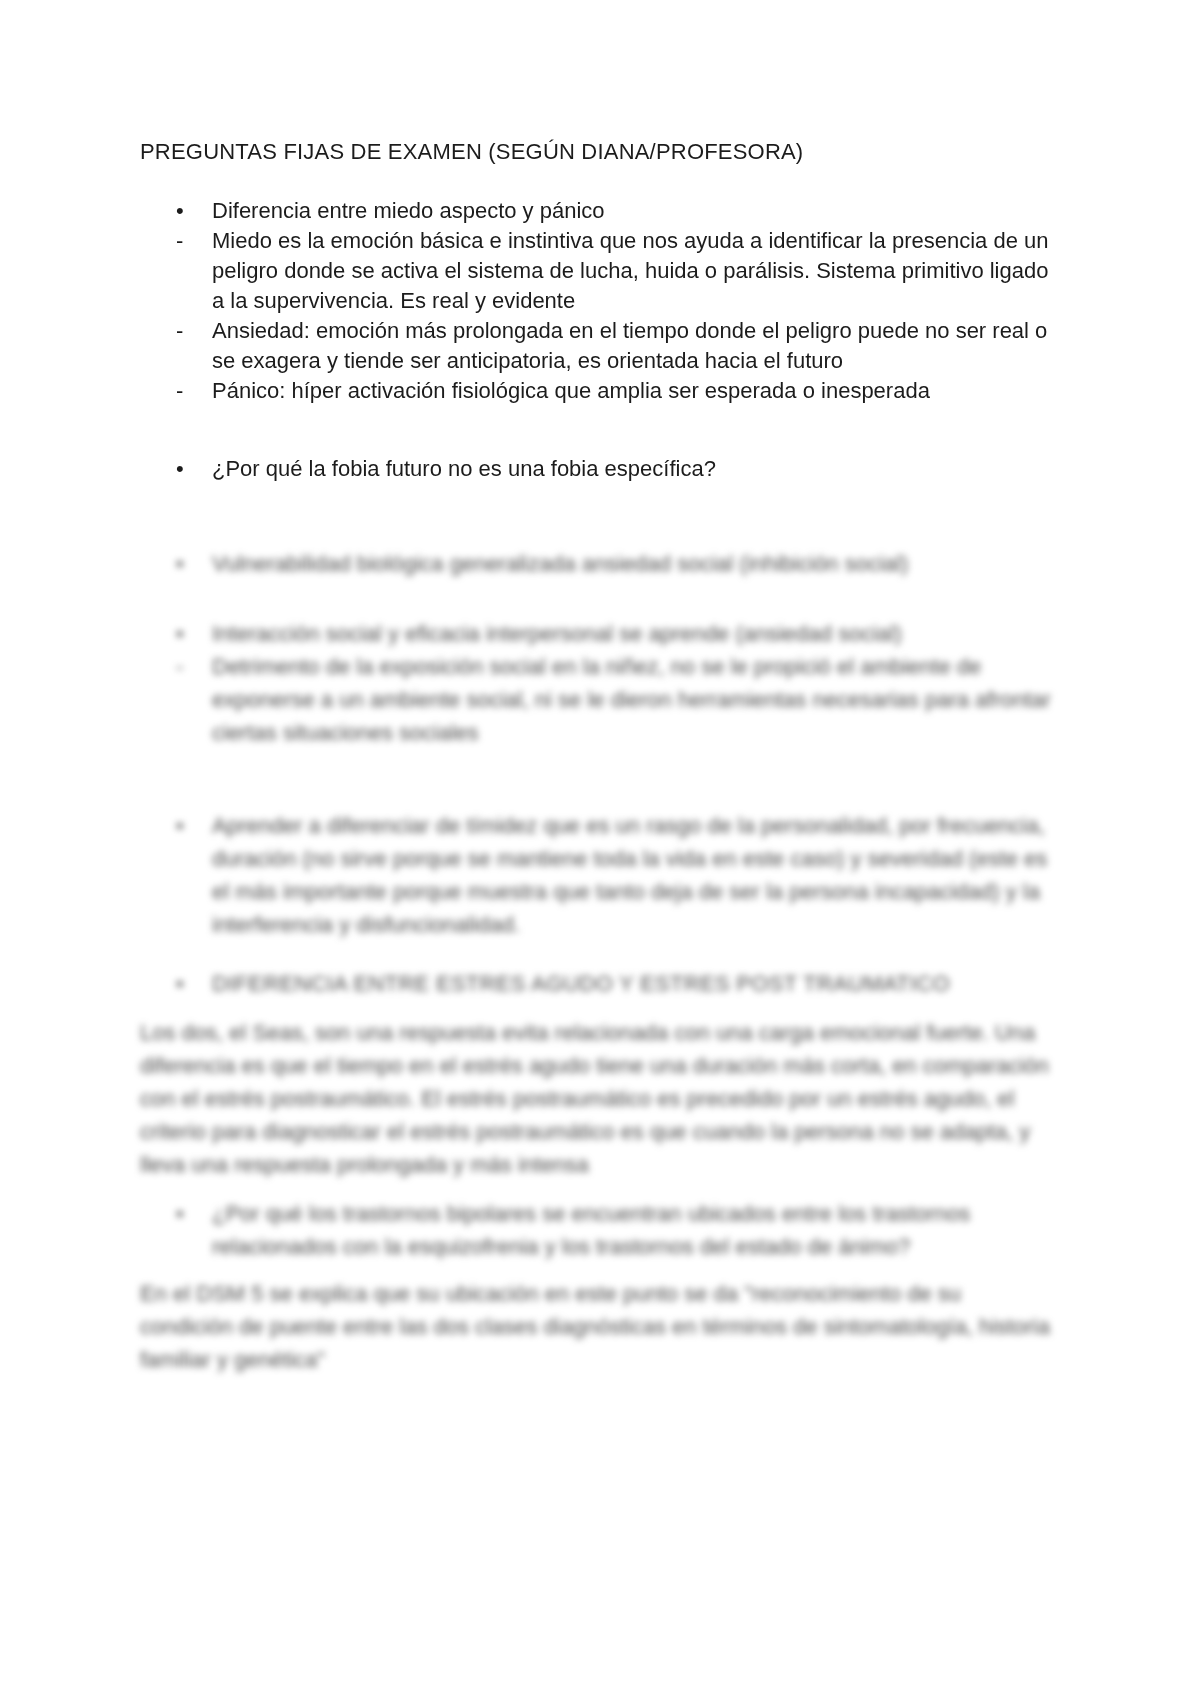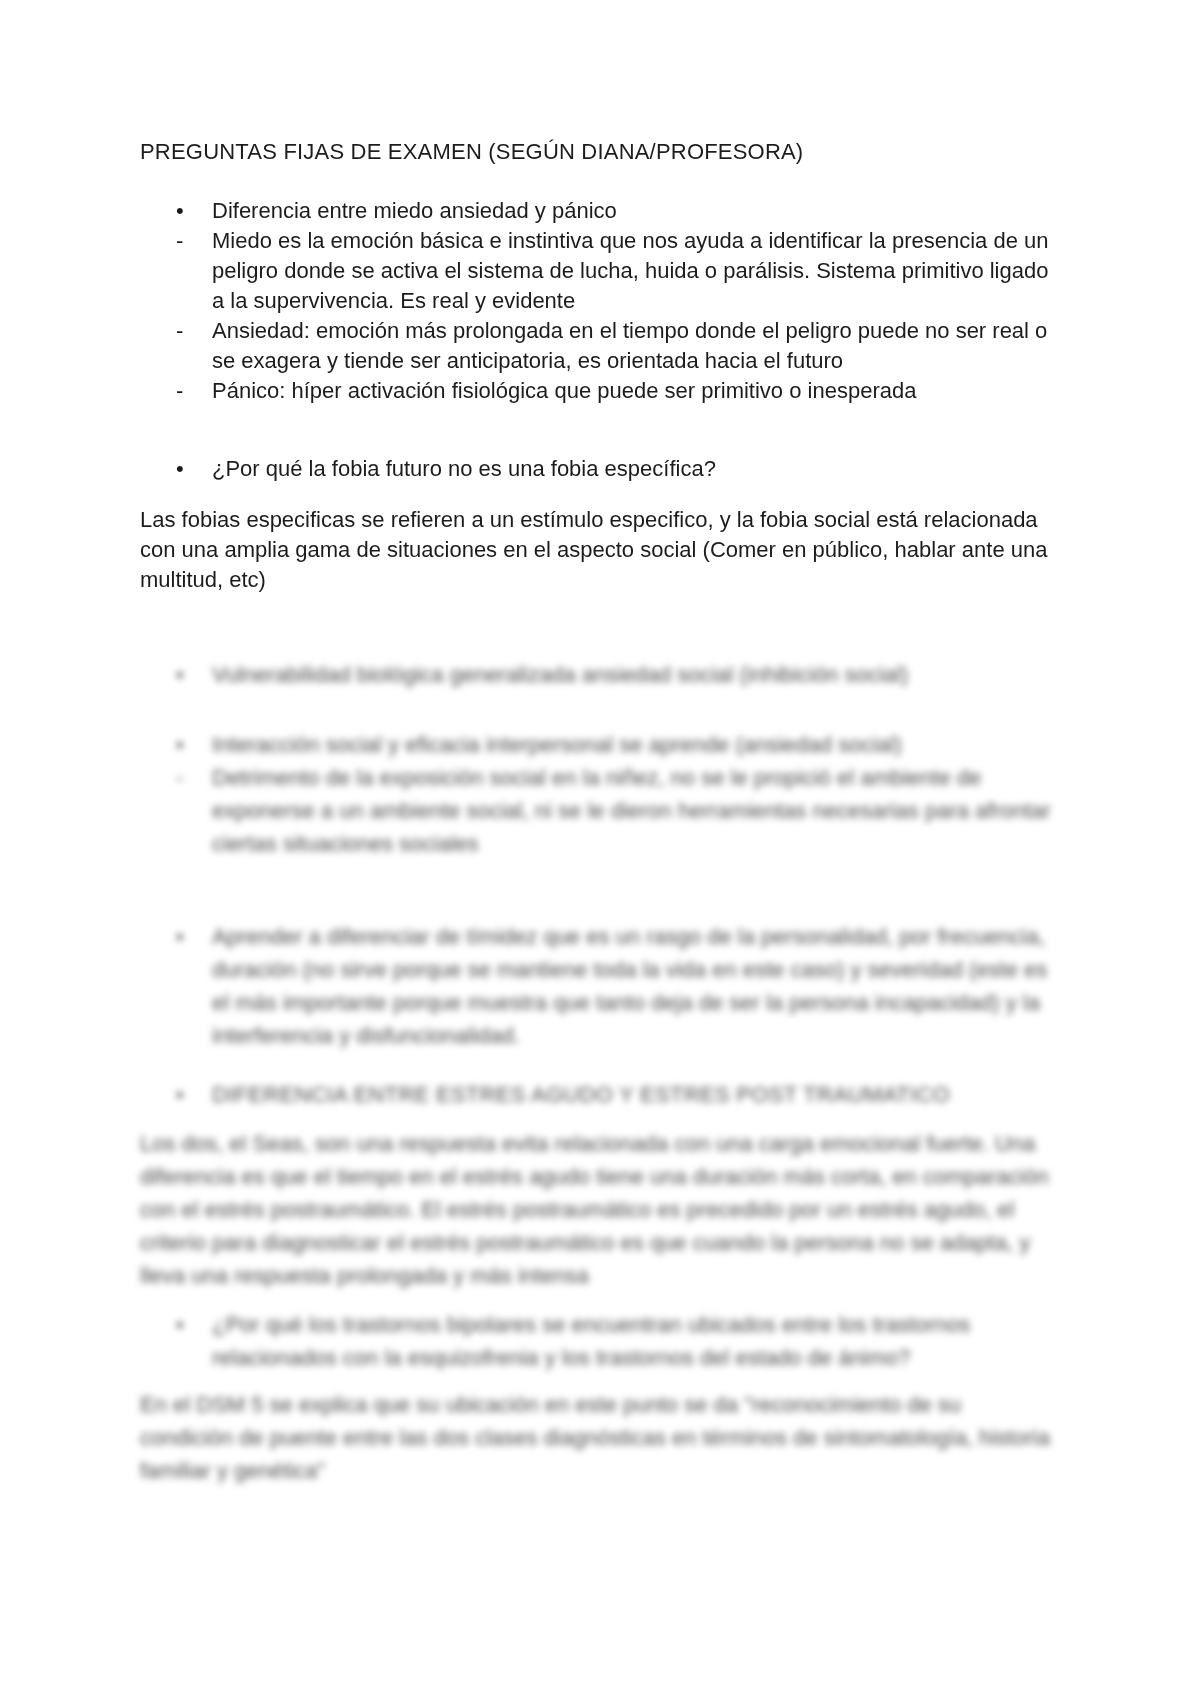"Diferencia entre miedo ansiedad y" div { text: ansiedad -> aspecto }
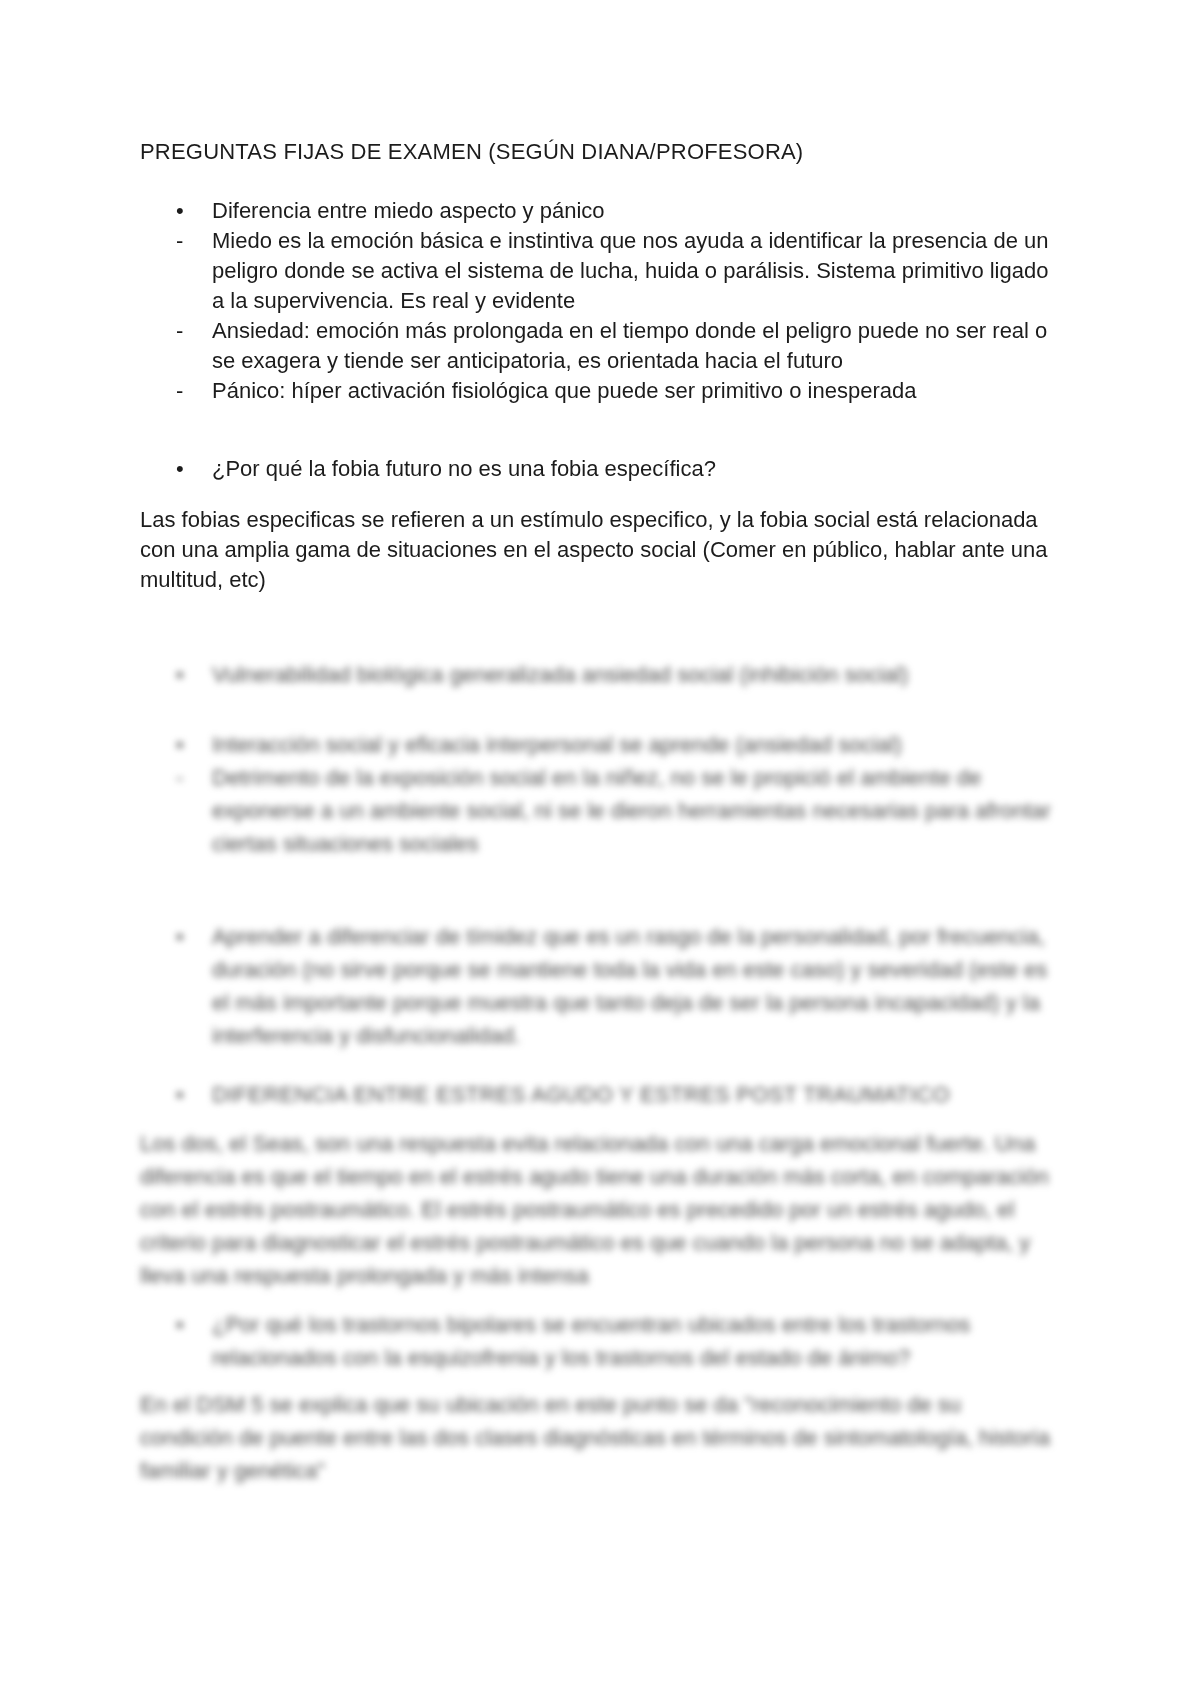"Pánico: híper activación fisiológica que" div { text: puede ser primitivo -> amplia ser esperada }
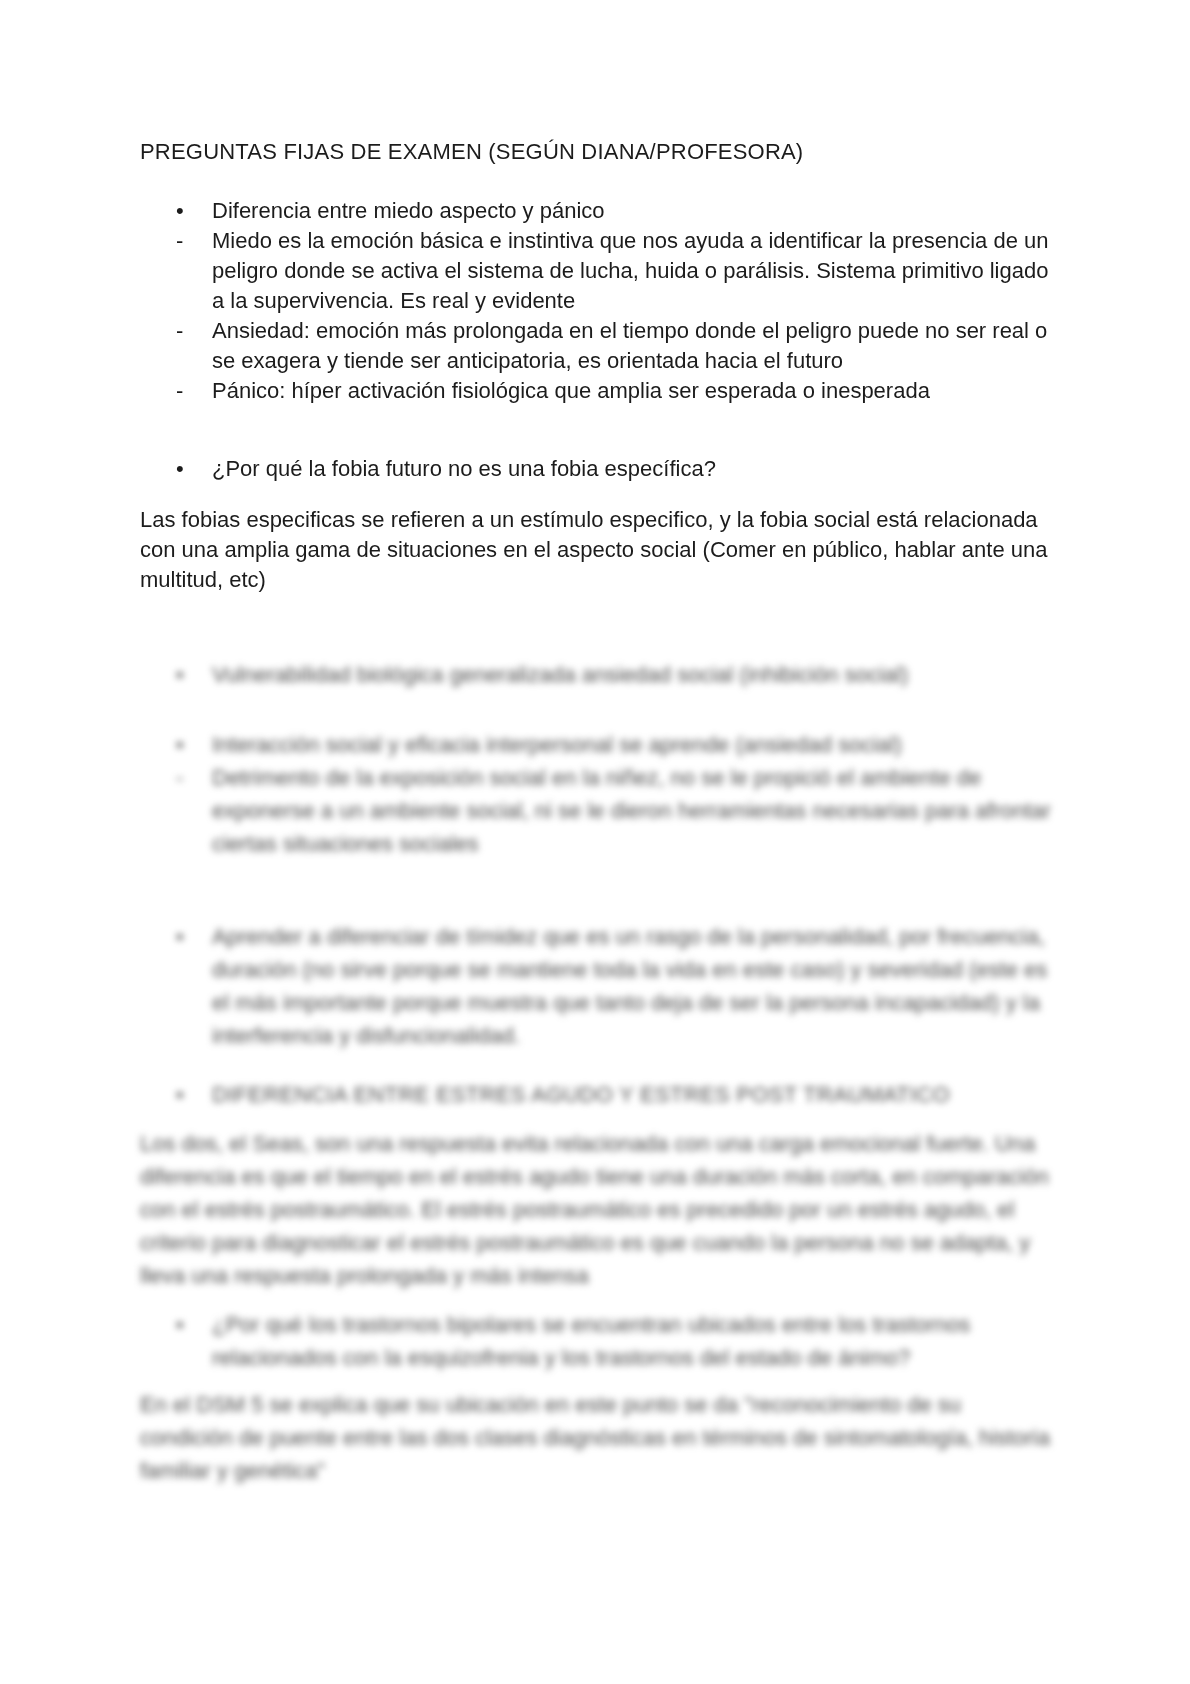"Las fobias especificas se refieren" div.block { html: <div>Las fobias especificas se refieren a un estímulo especifico, y la fobia social está relacionada con una amplia gama de situaciones en el aspecto social (Comer en público, hablar ante una multitud, etc)</div> -> none }
